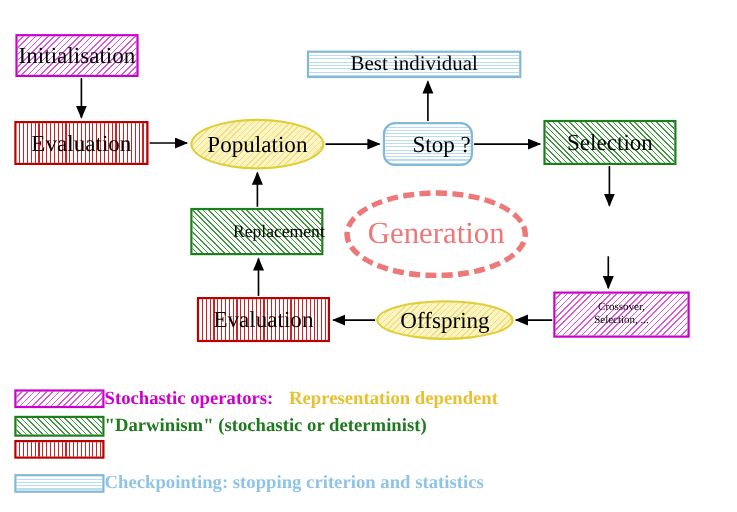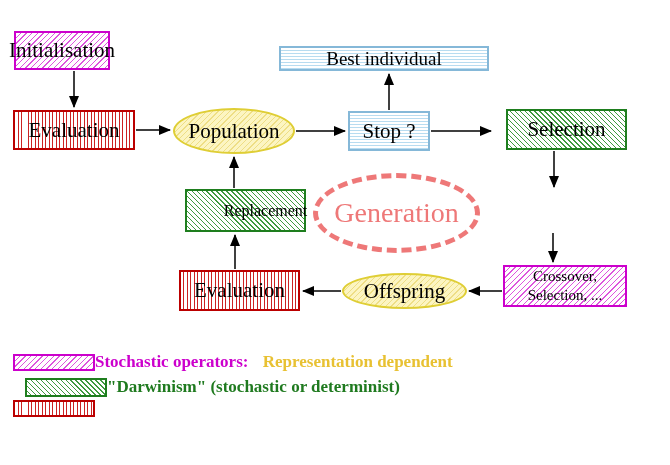"Initialisation" div.node { width: 96px -> 112px }
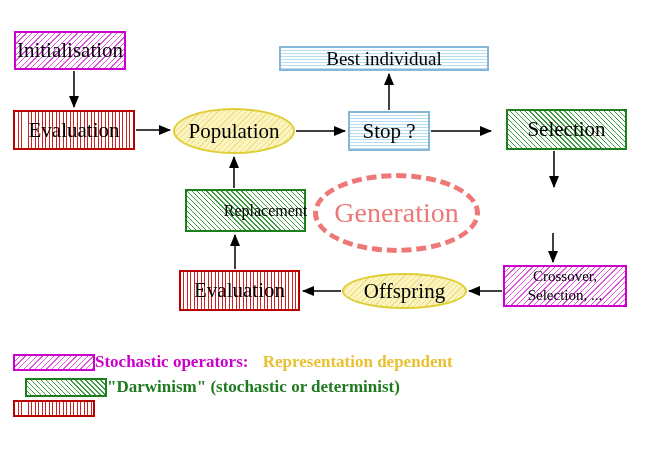"Best individual" div.node { width: 210px -> 195px }
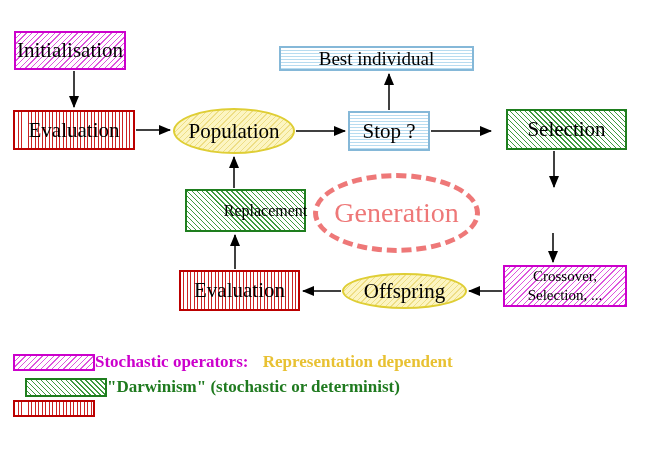"Stop ?" .rounded { border-radius: 0 -> 11px; justify-content: none -> flex-end }
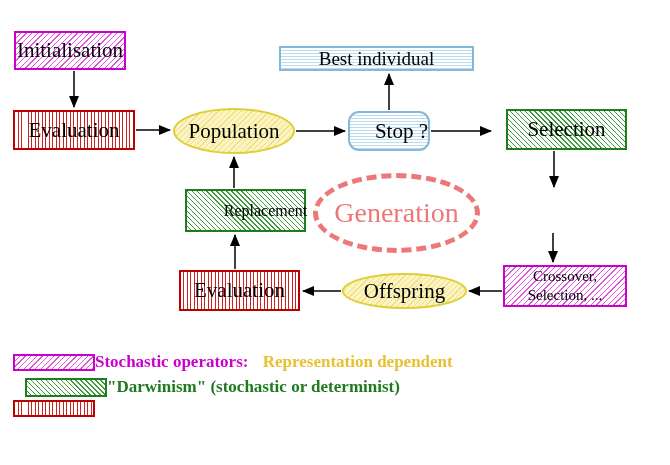"Selection" .p-green { margin-left: 12px -> none }
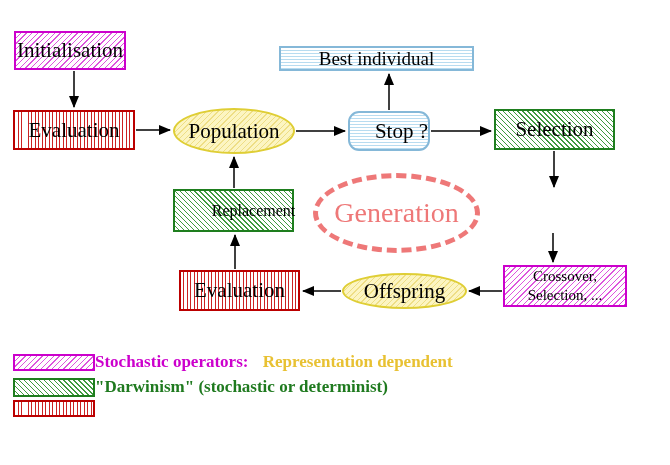"Crossover," .lbl-xs { font-size: 15px -> 10px }
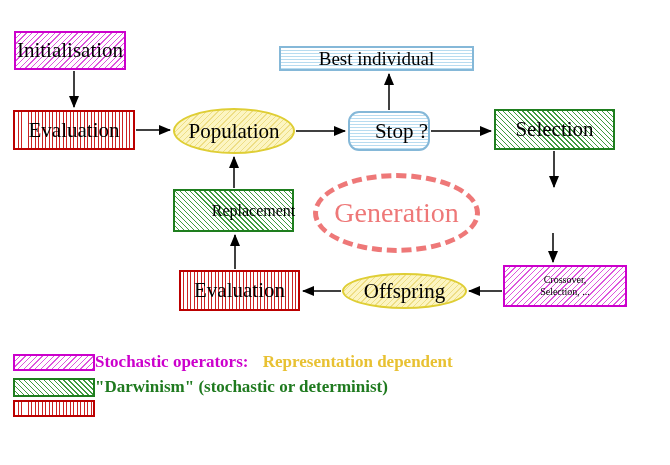"Checkpointing: stopping criterion and" div.legend-row { html: none -> <div> <div></div> <span>Checkpointing: stopping criterion and statistics</span> </div> }
